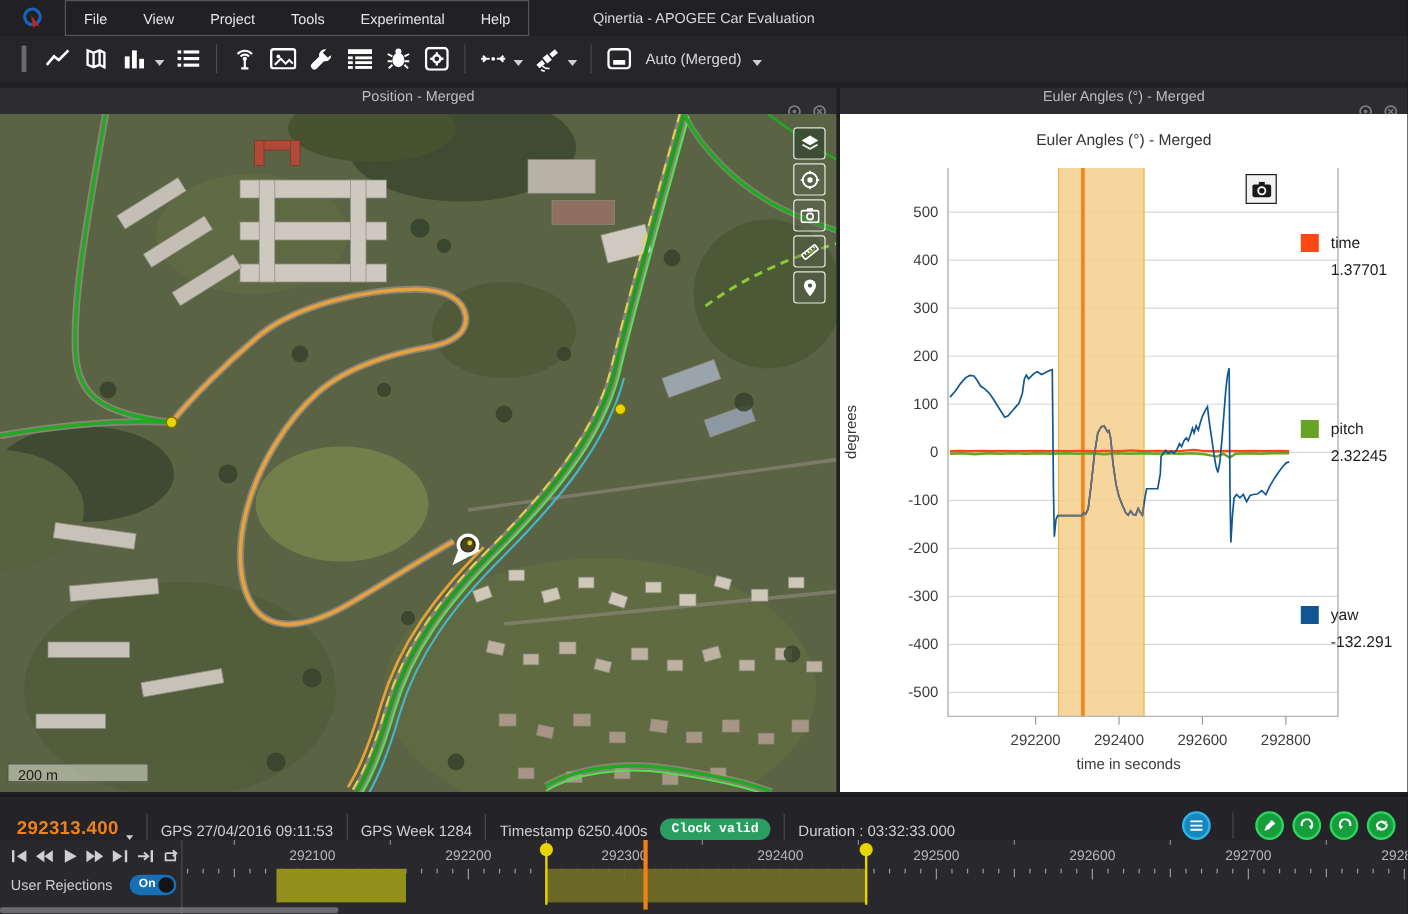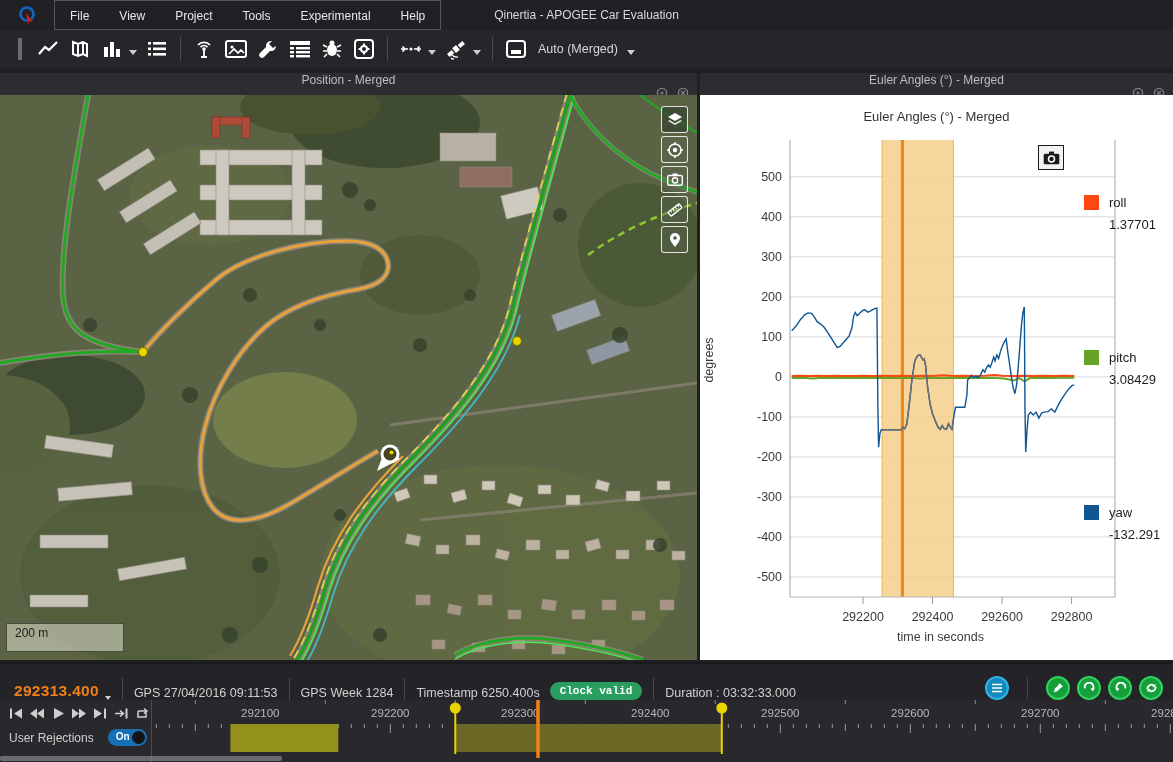"roll" div.legend-name { text: roll -> time }
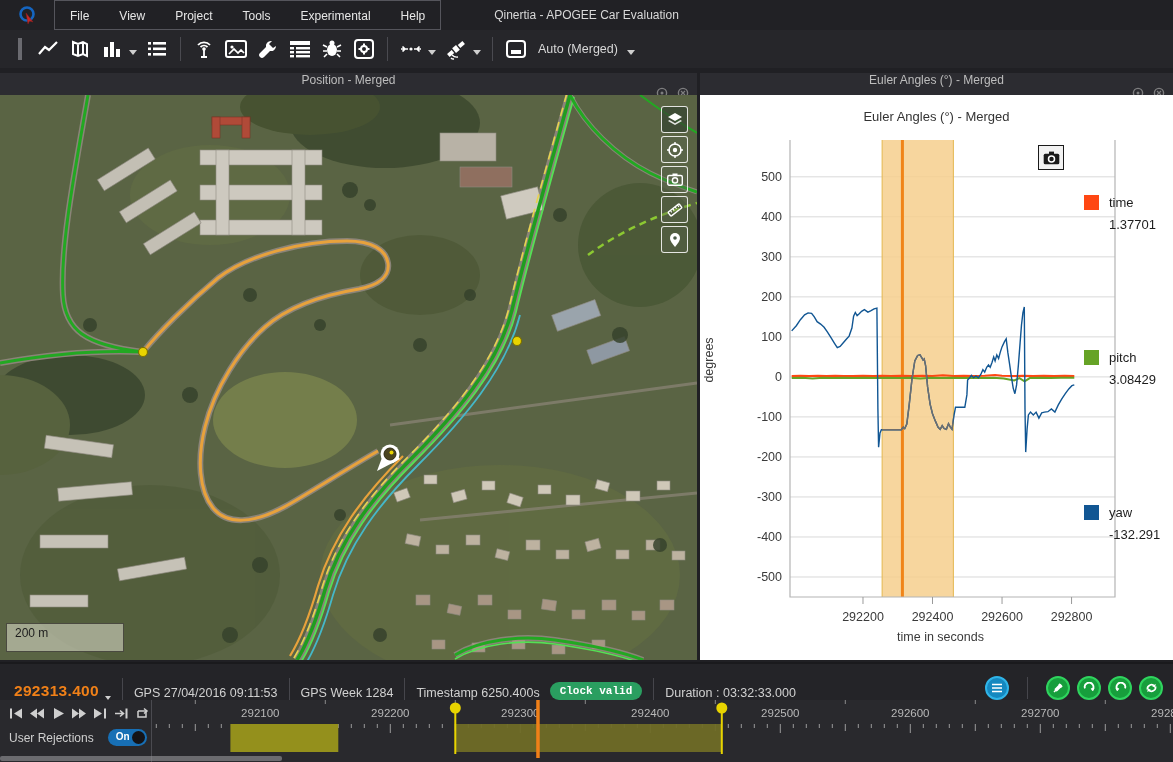"3.08429" div.legend-val { text: 3.08429 -> 2.32245 }
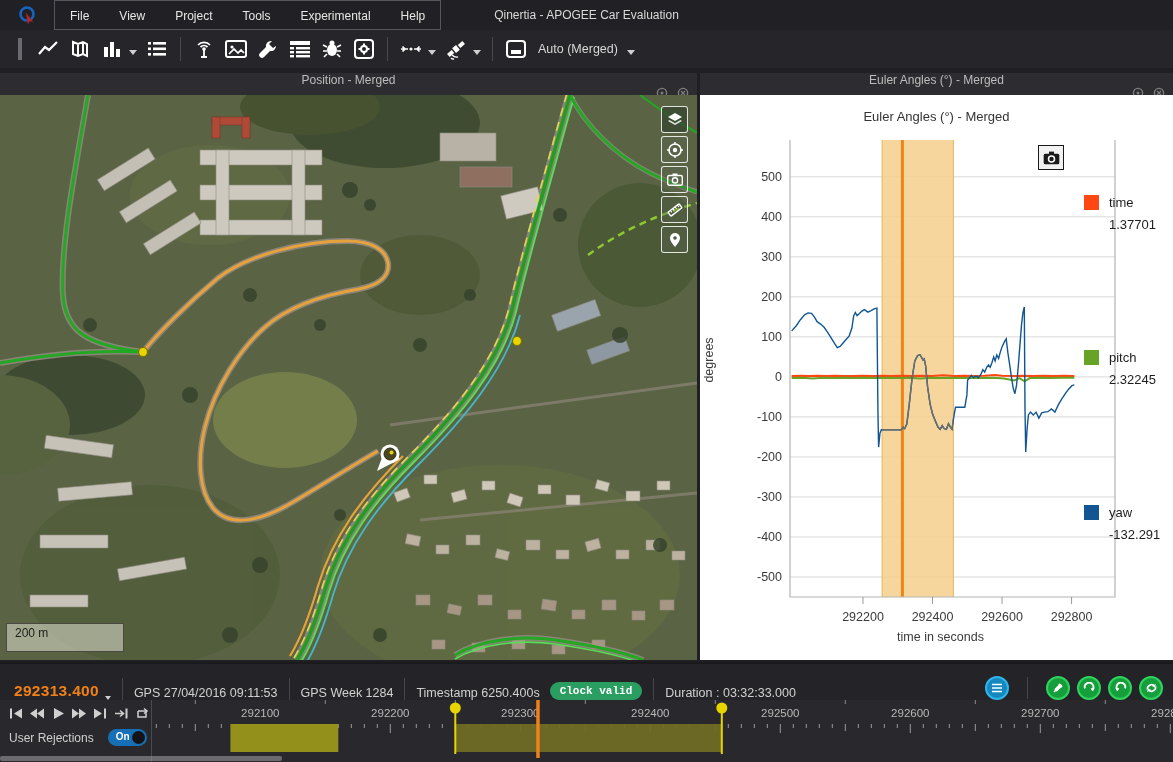"200 m" .scalebar { height: 29px -> 16px }
